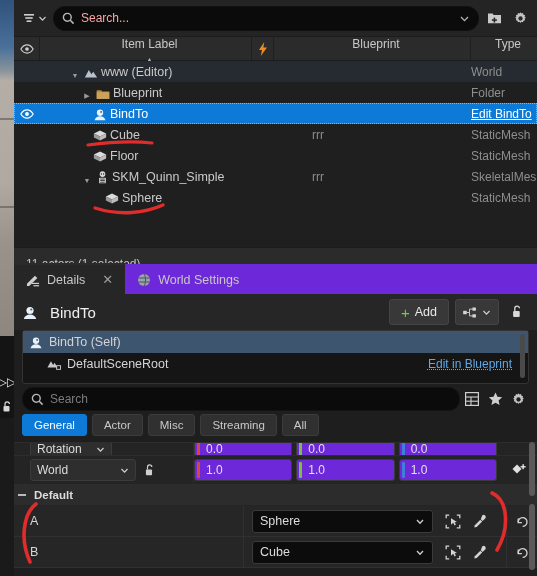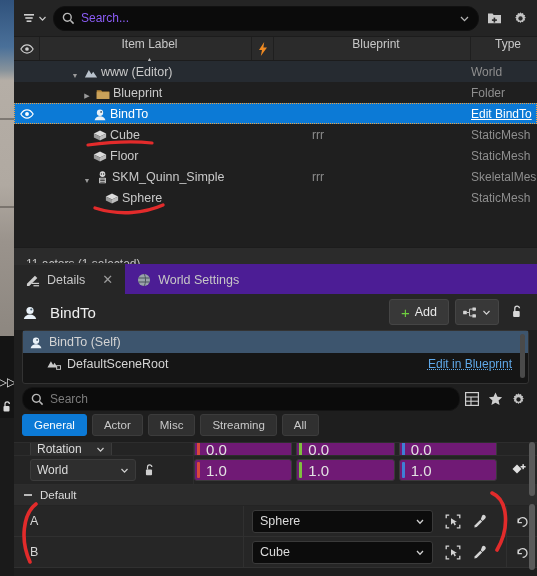"Search..." .search-wrap .ph { color: #8b5cf6 -> #fca5a5 }
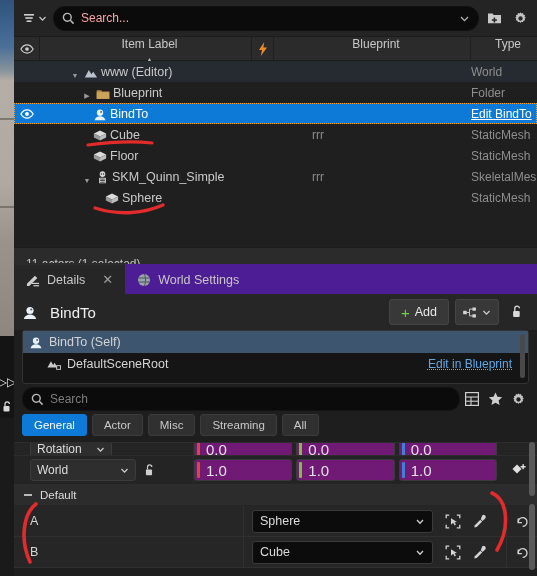"Details" .tabs { background: #4c1d95 -> #6d28d9 }
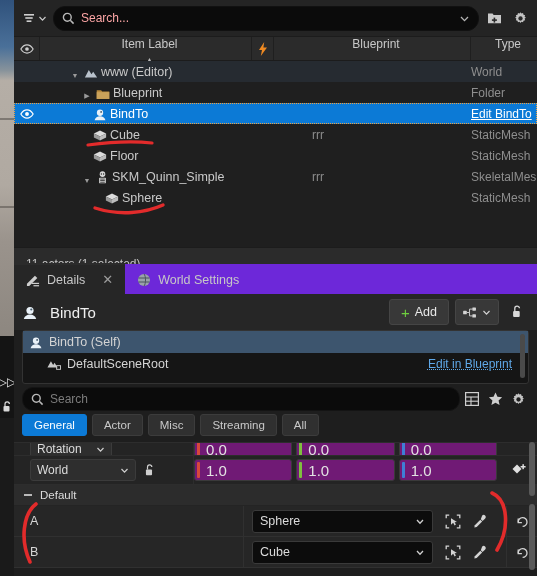"0.0" .num { background: #701a75 -> #6d28d9; font-size: 15px -> 12px }
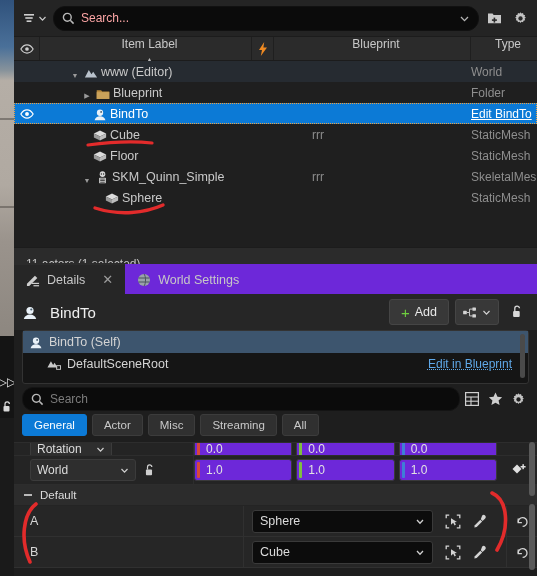"Default" .sectionhead { font-weight: normal -> bold; padding-left: 10px -> 4px }
